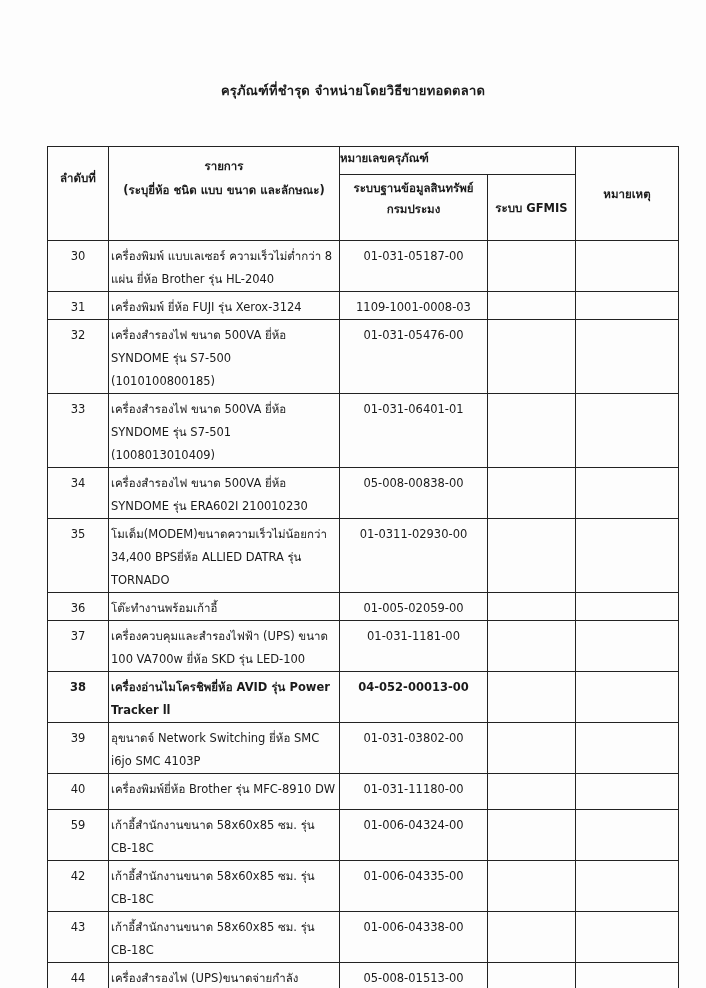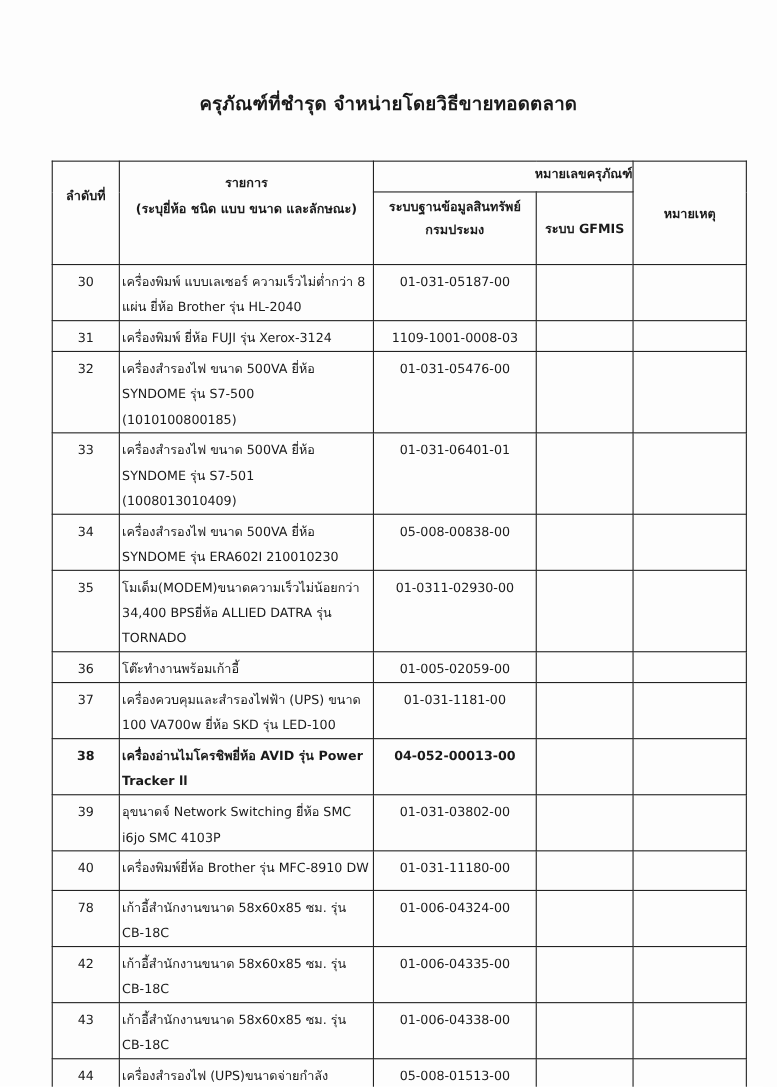"ครุภัณฑ์ที่ชำรุด" .title { font-size: 17px -> 13px }
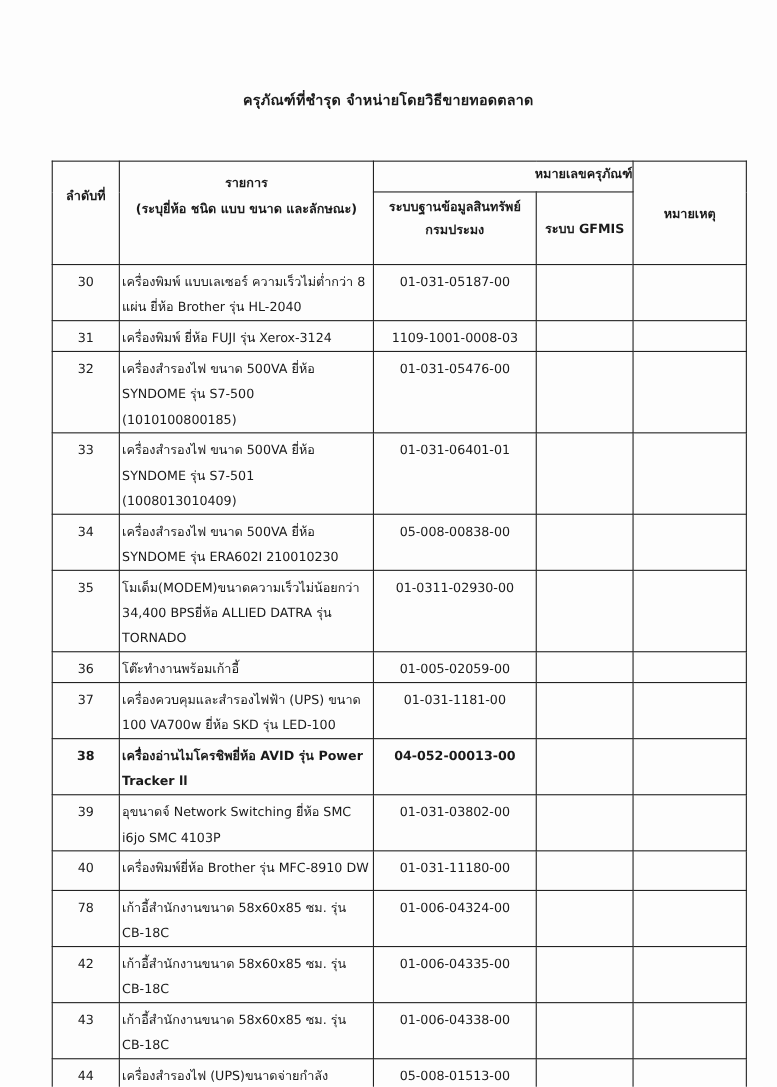"หมายเลขครุภัณฑ์" .h-group { text-align: right -> left }
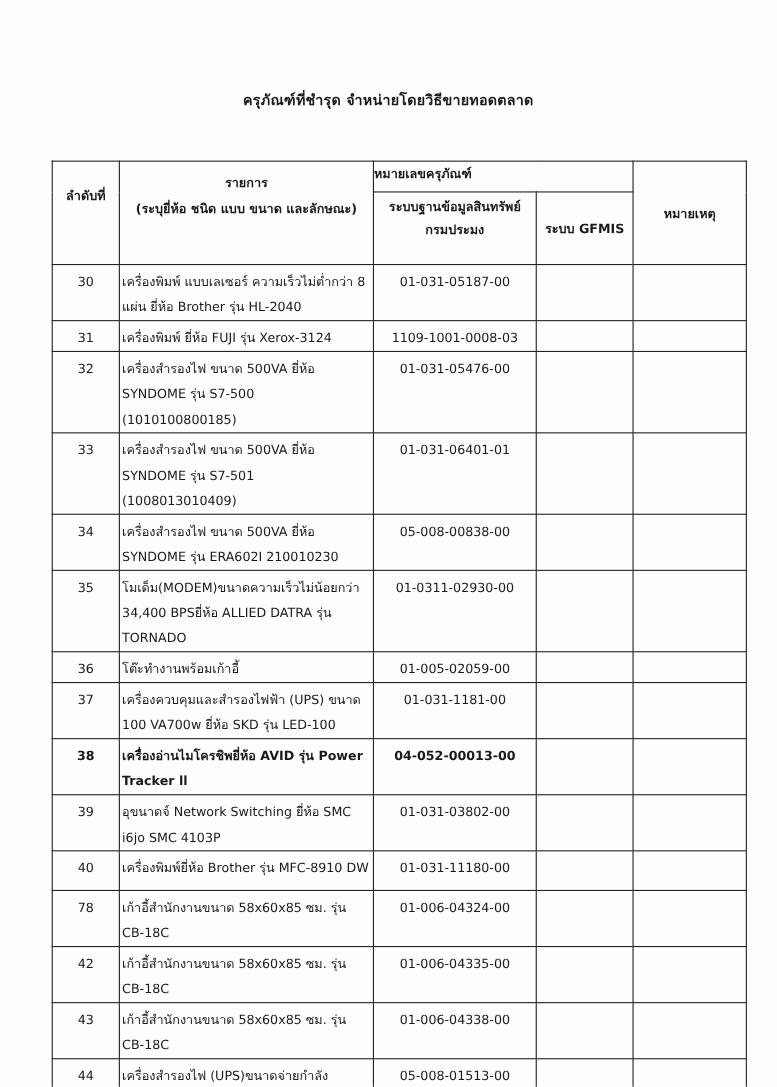"78" td.no { text: 78 -> 59 }
